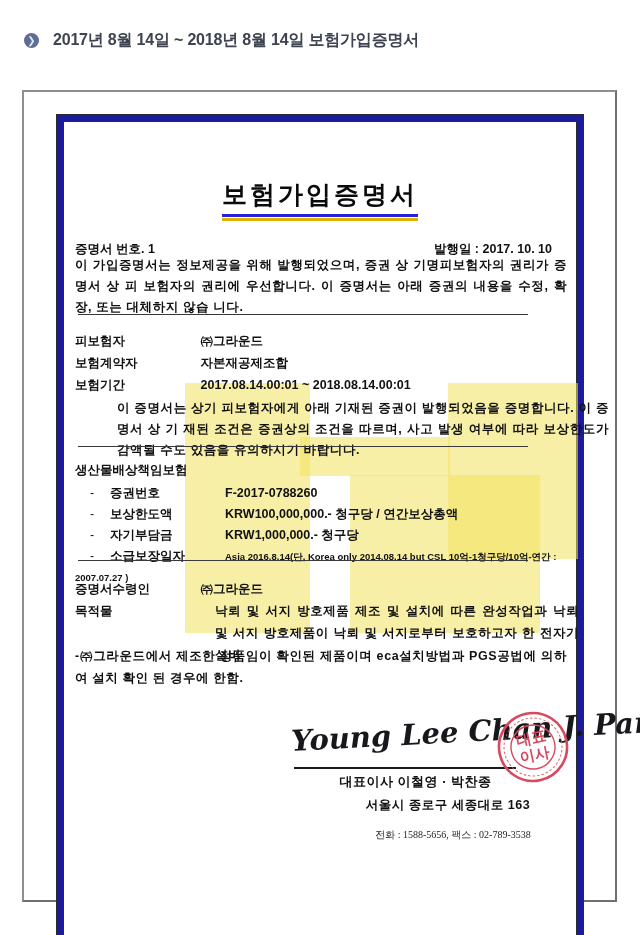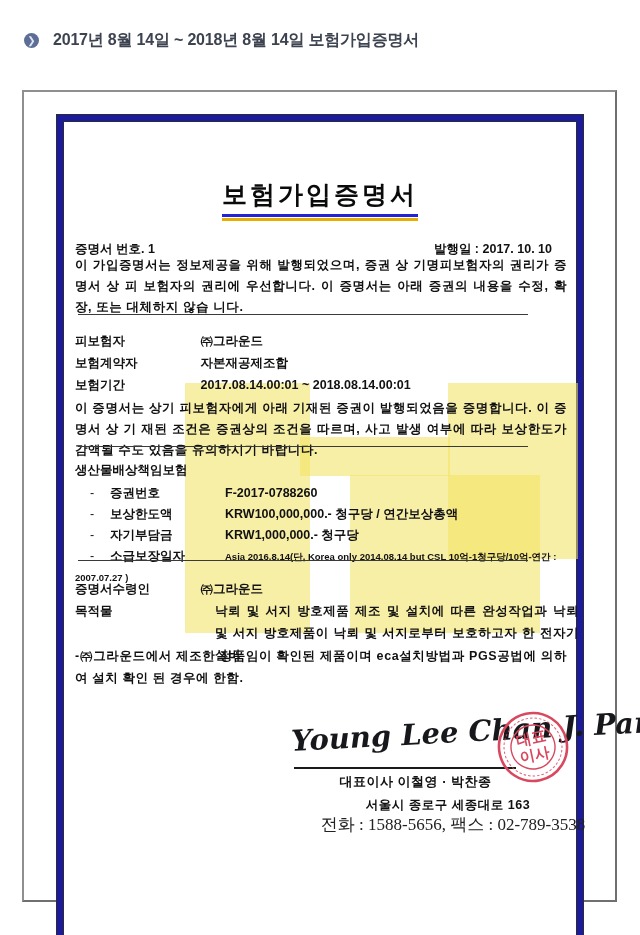"이 증명서는 상기 피보험자에게 아래" div.para { margin-left: none -> 42px }
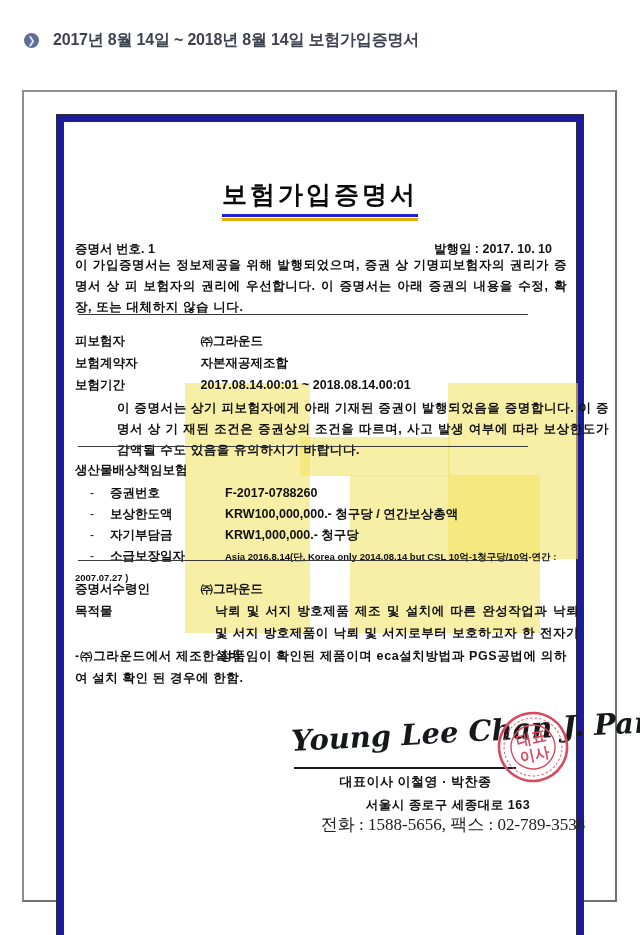"전화 : 1588-5656, 팩스 :" .phone-line { font-size: 17px -> 10px; top: 692px -> 707px }
